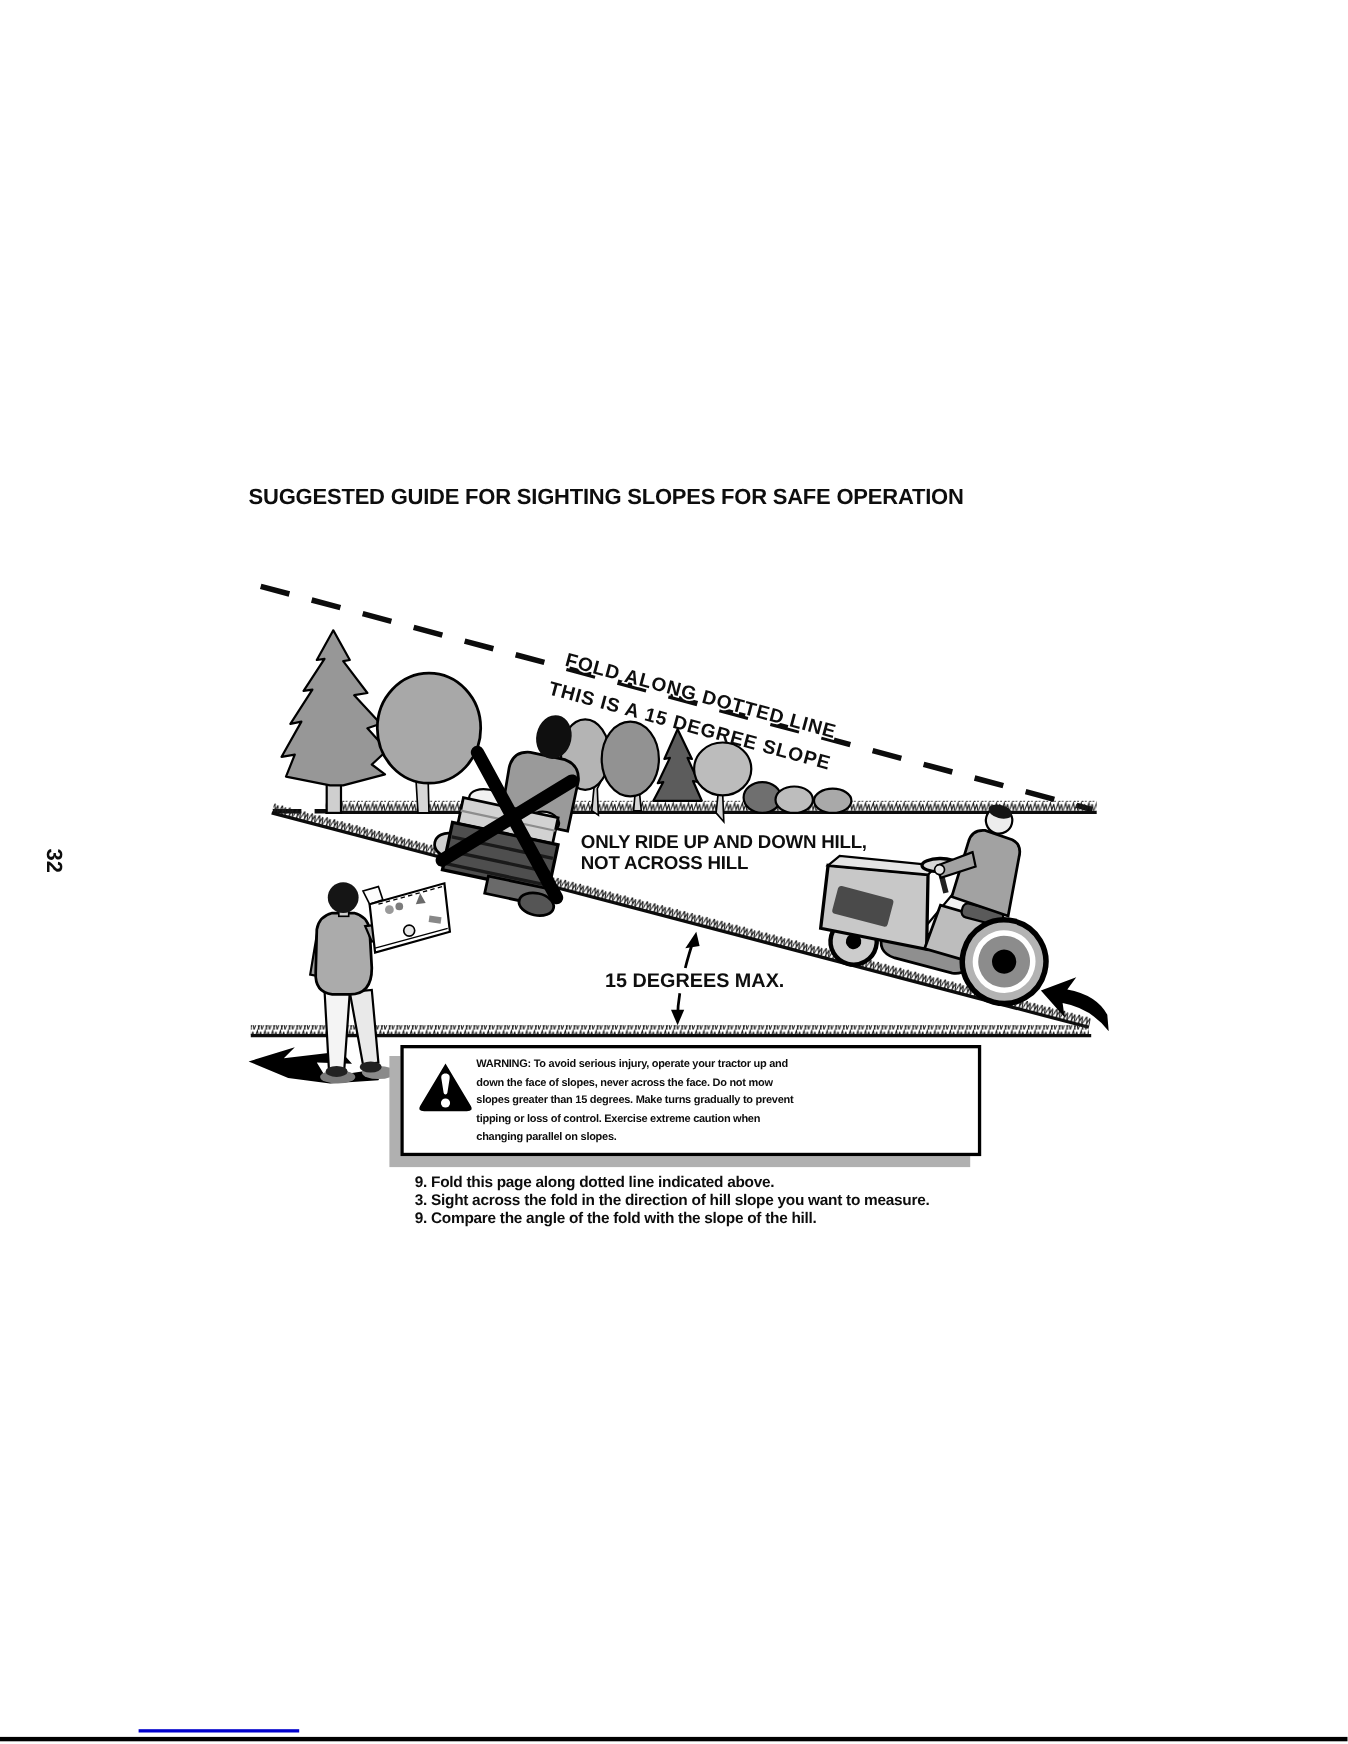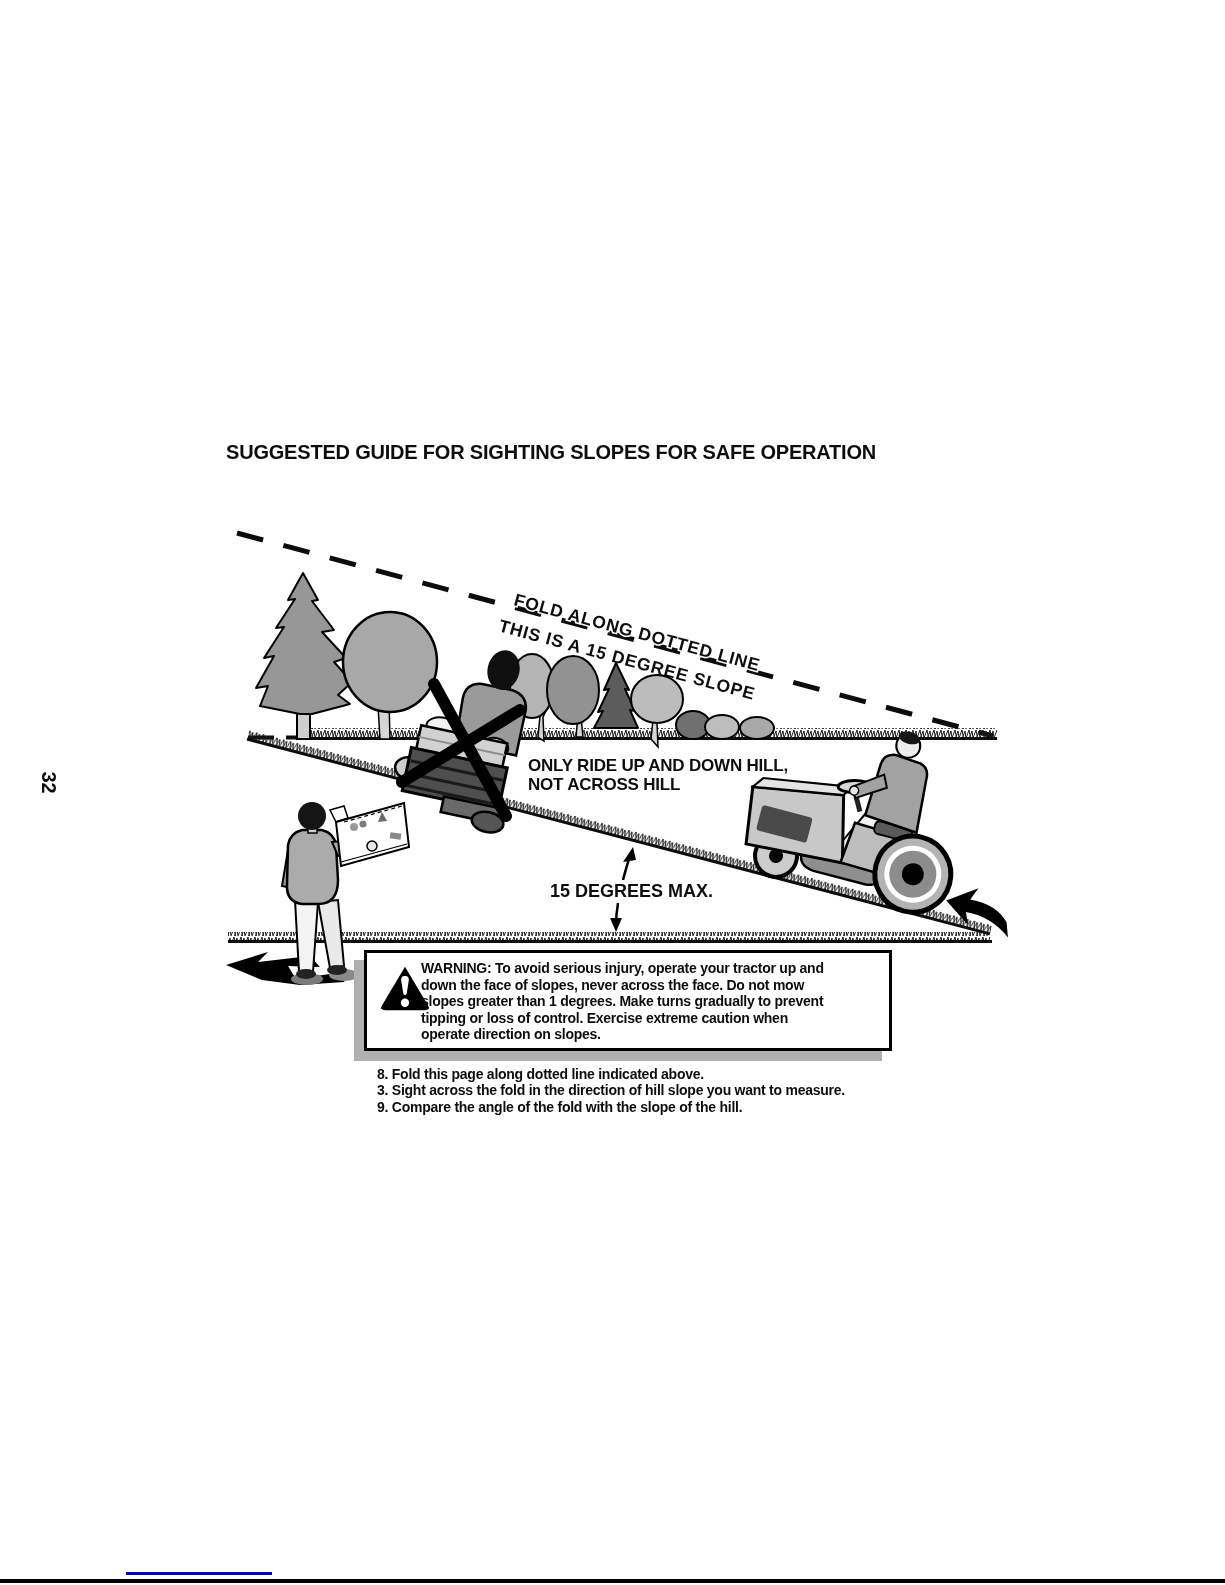"WARNING: To avoid serious injury," .warn-text { font-size: 14px -> 10px; left: 54px -> 66px }
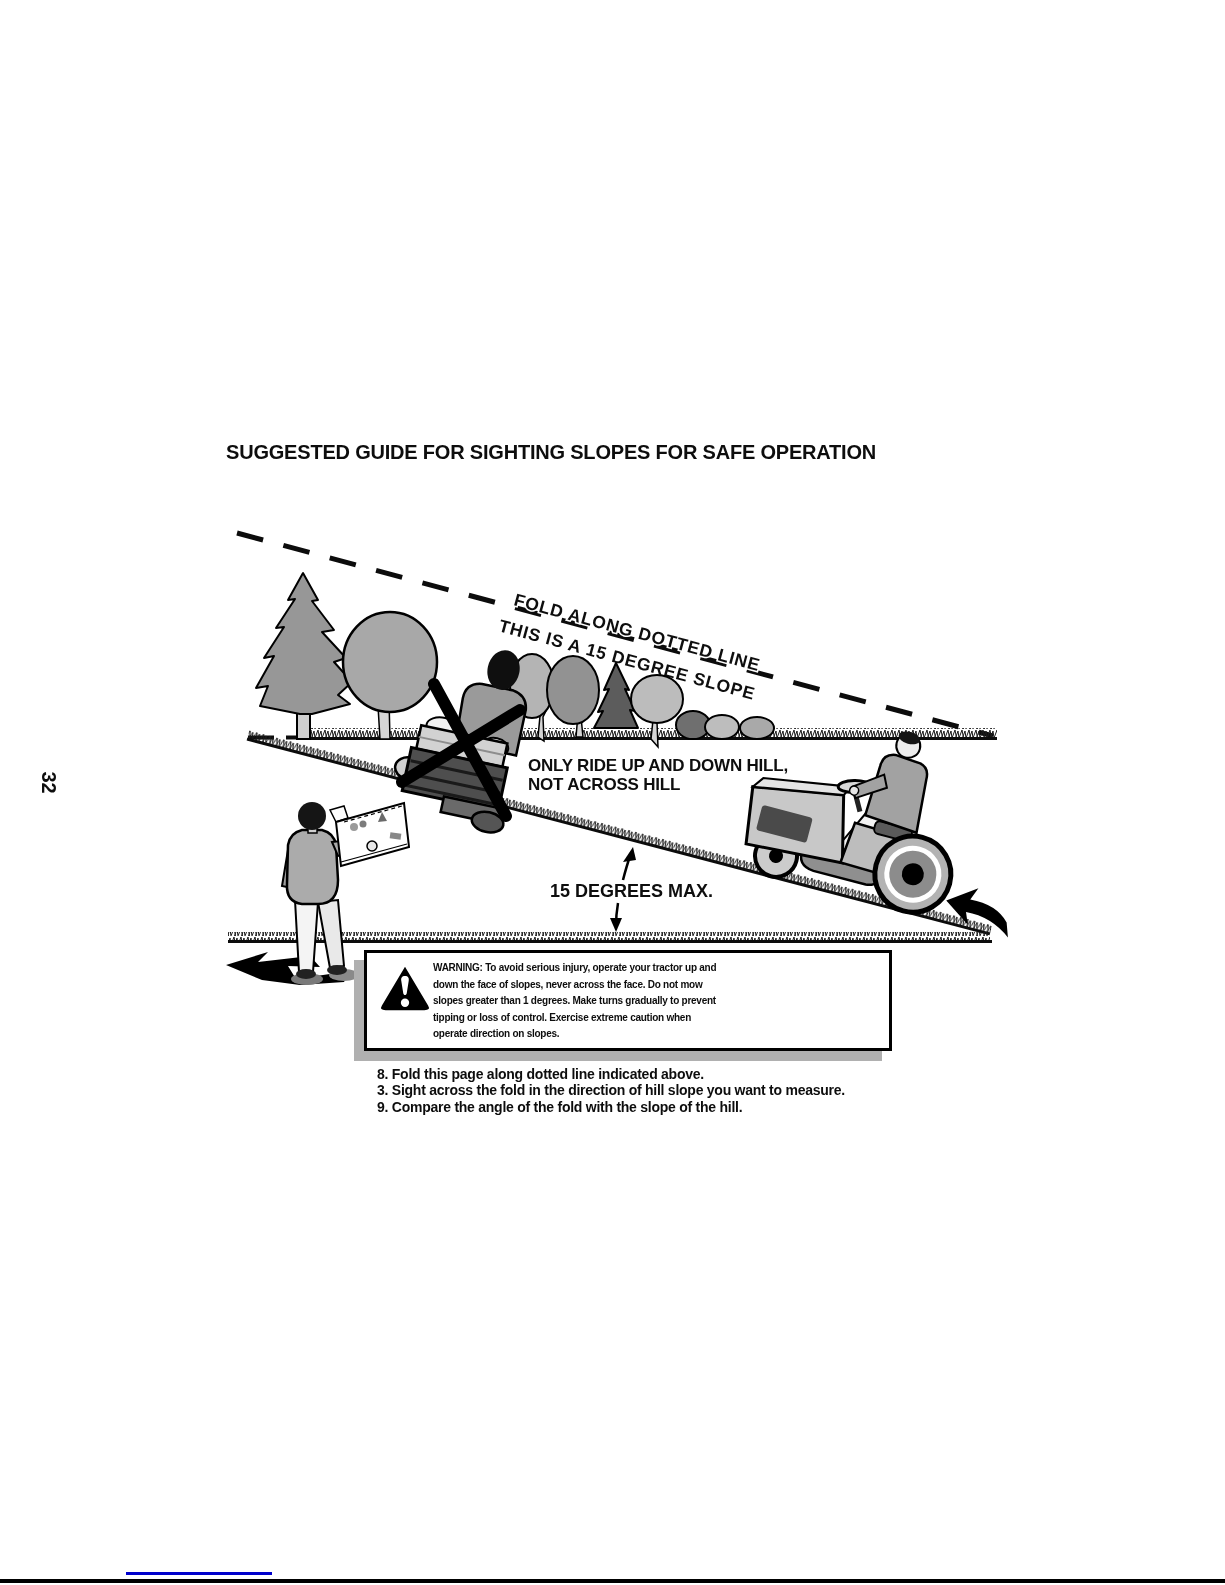"slopes greater than 1 degrees." div.line { text: 1 -> 15 }
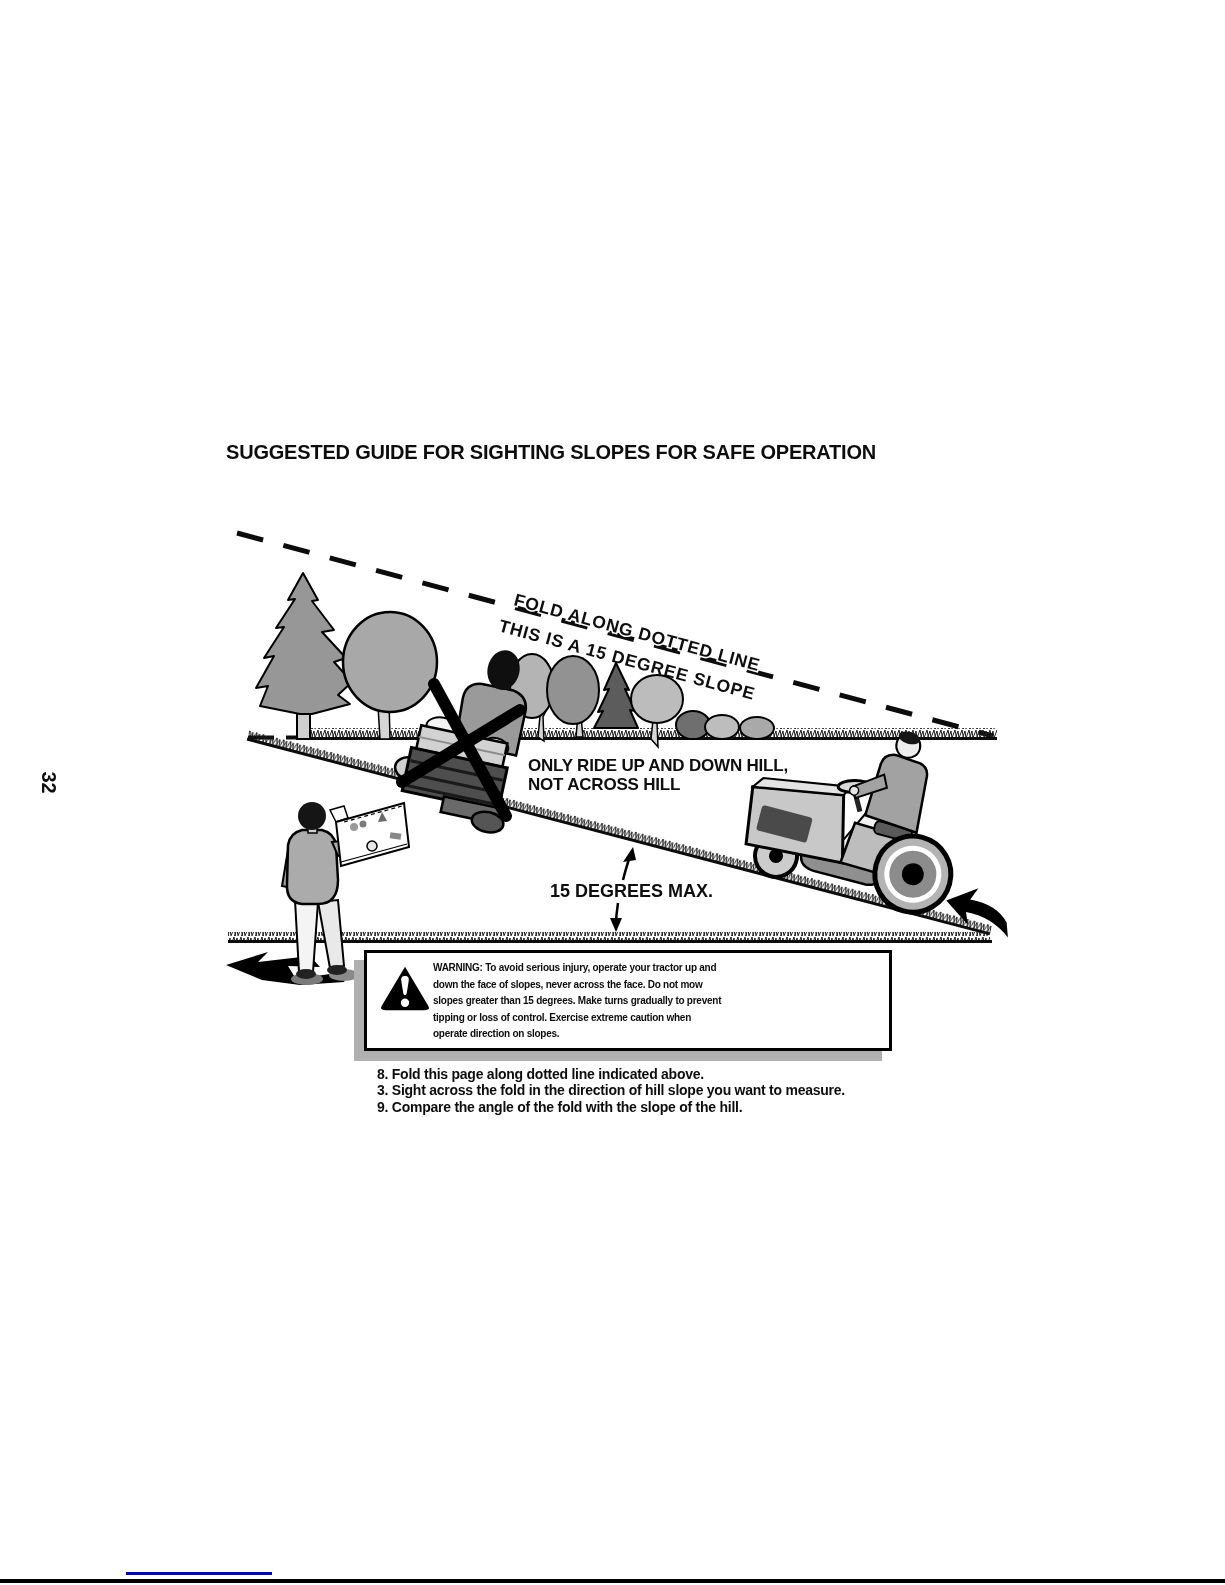"operate direction on slopes." div.line { text: operate direction -> changing parallel }
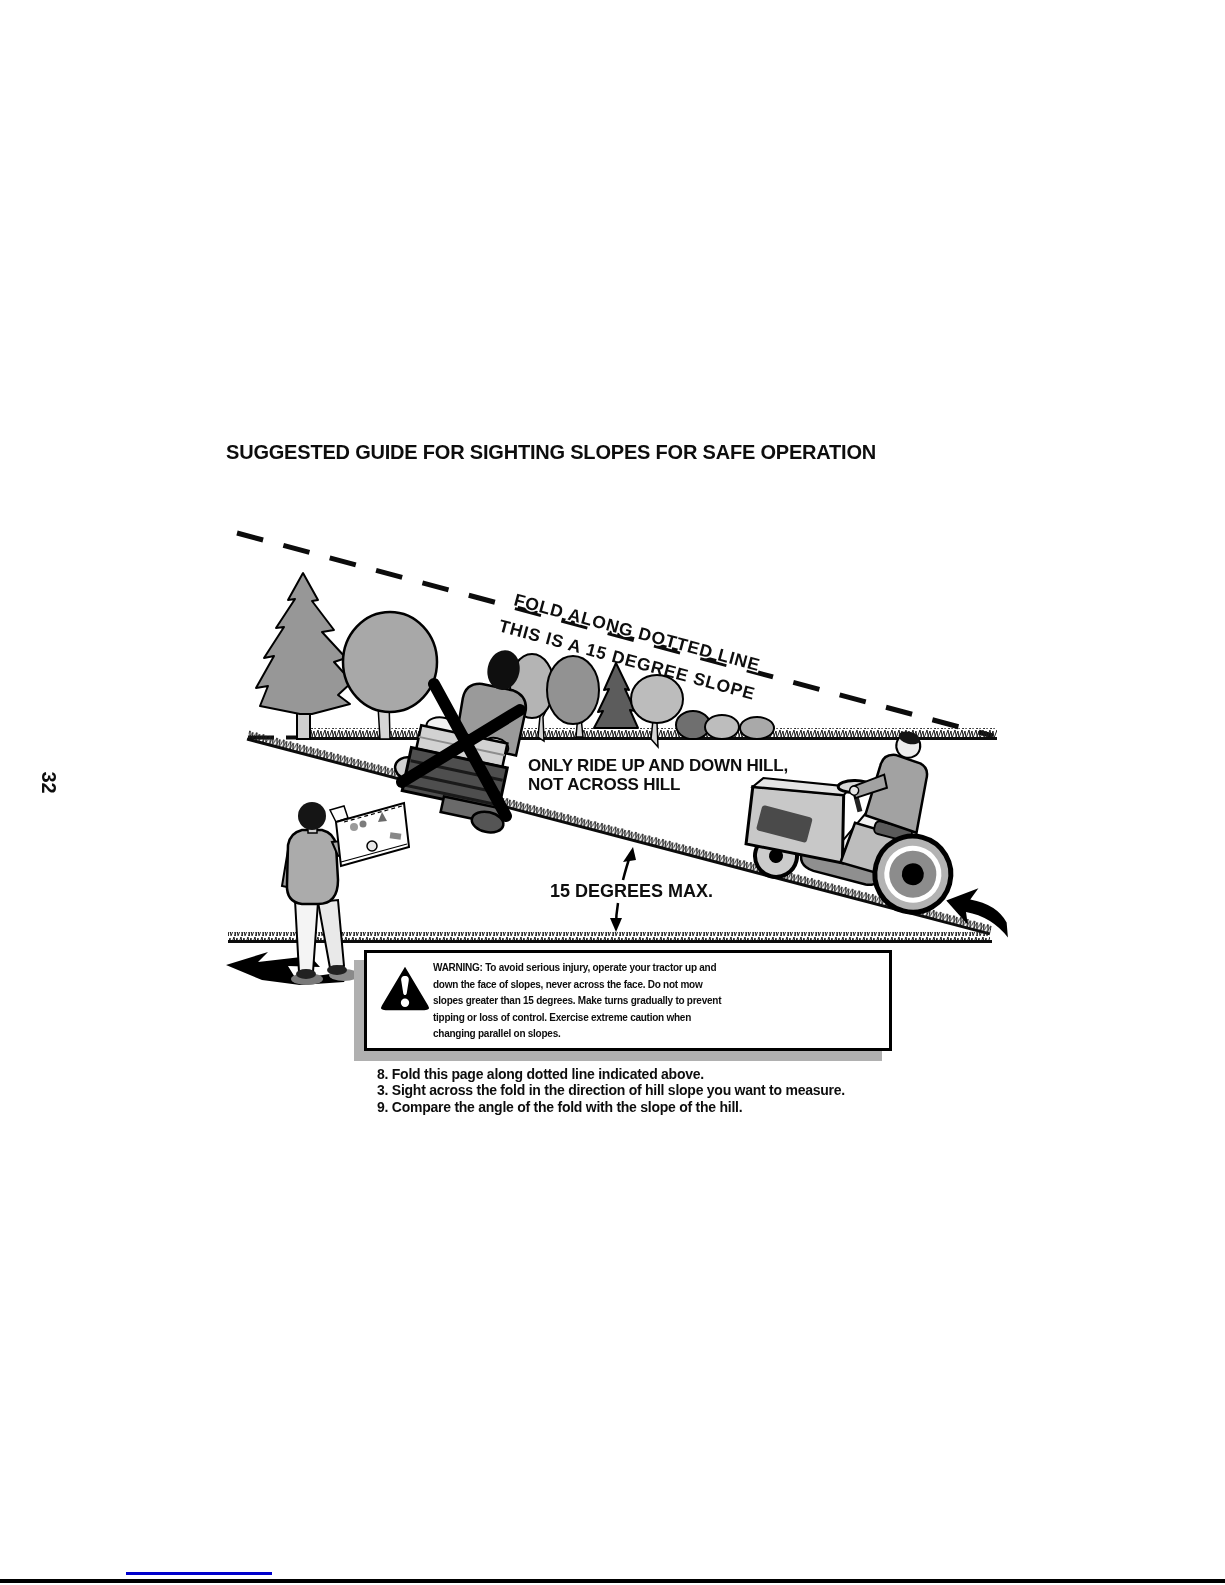"8. Fold this page along" div.line { text: 8 -> 9 }
